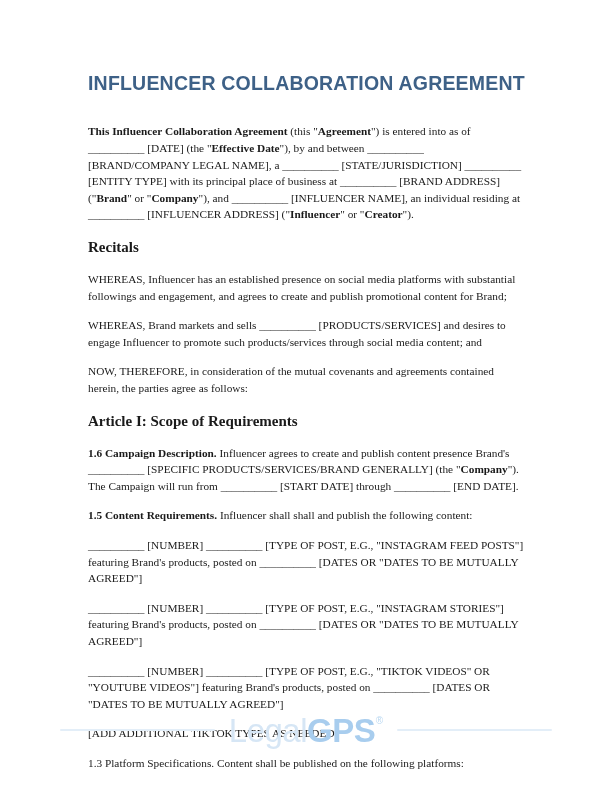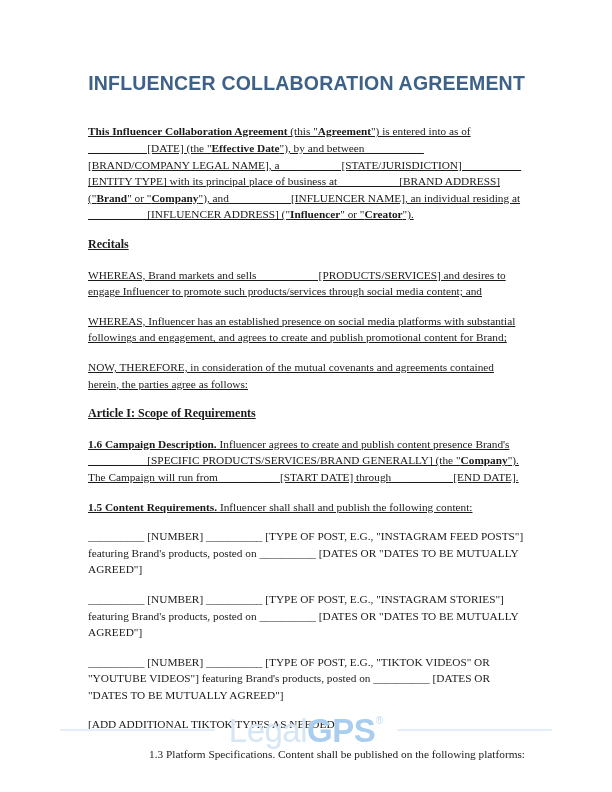"INFLUENCER COLLABORATION AGREEMENT" .doc-title { text-align: right -> left }
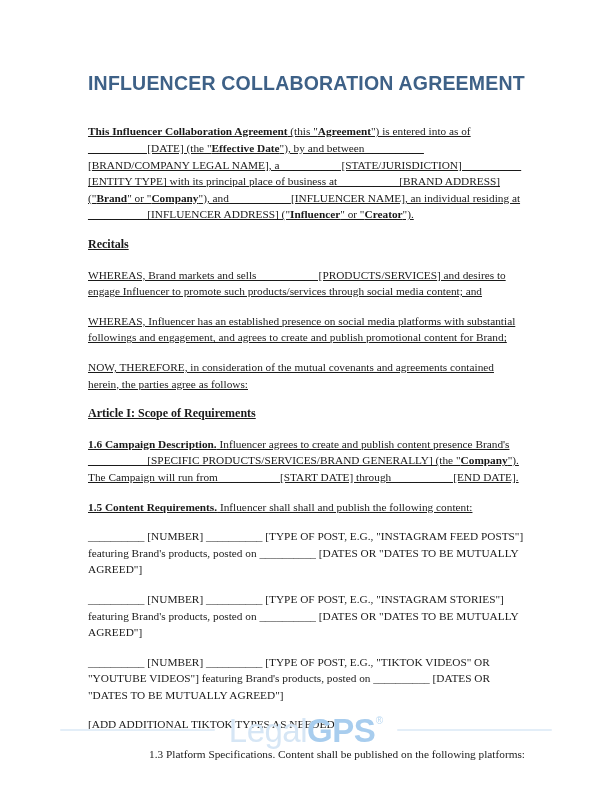"This Influencer Collaboration Agreement" .fade-1 { text-decoration: underline -> none }
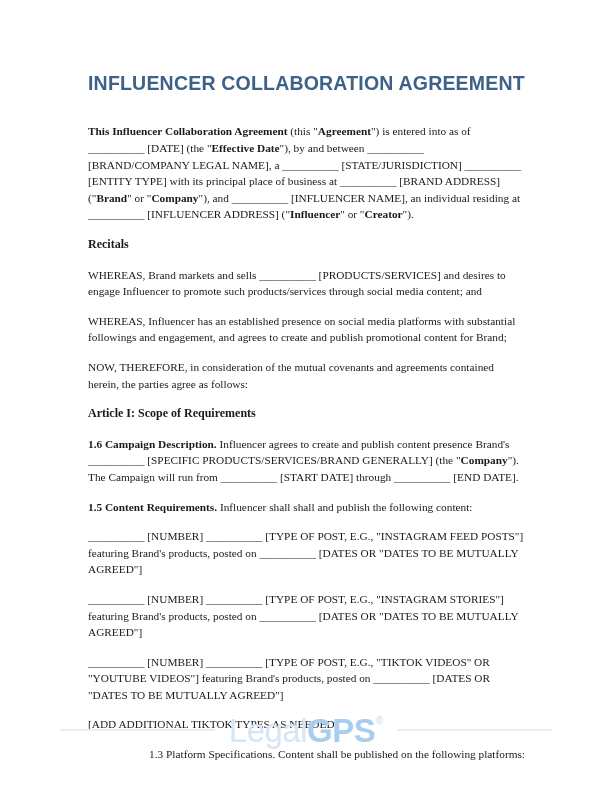"Recitals" .heading { font-size: 12px -> 15px }
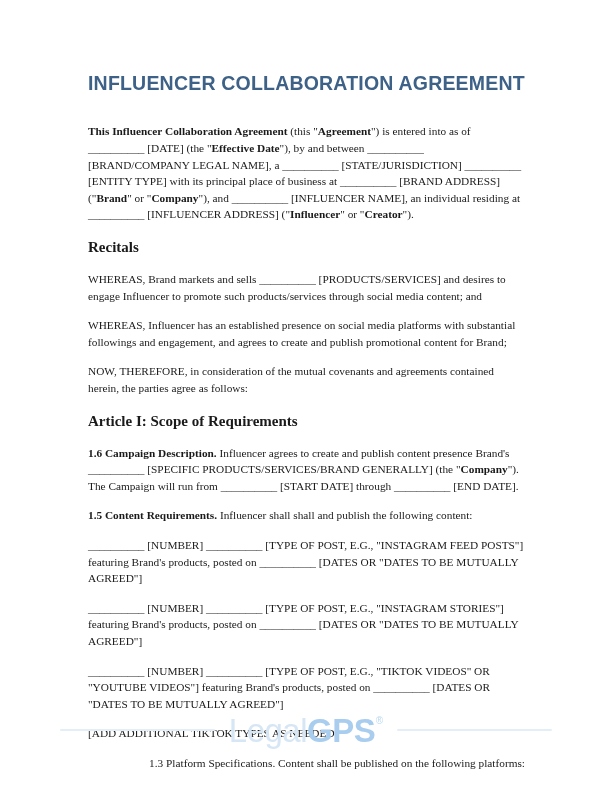"WHEREAS, Brand markets and sells" p.para { order: before "WHEREAS, Influencer has an established" -> after "WHEREAS, Influencer has an established" }
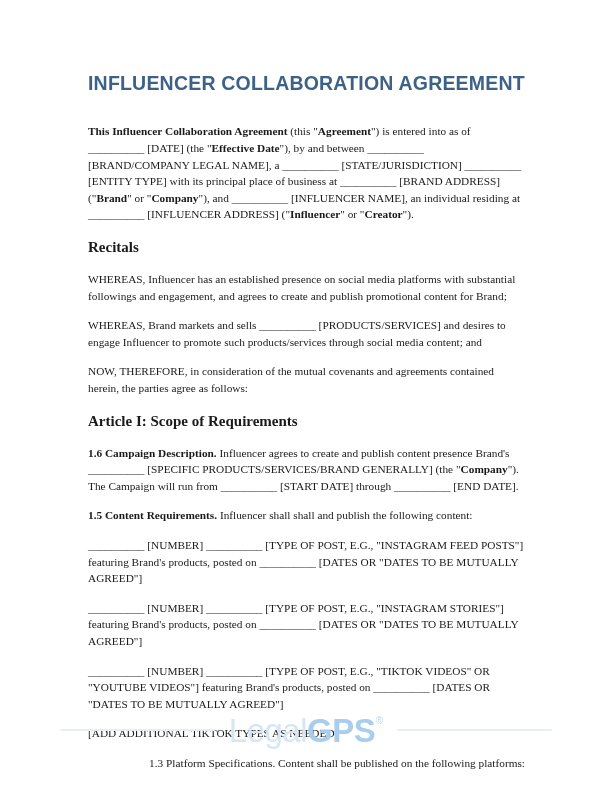"1.3 Platform Specifications. Content" p.para:last-child { text-align: right -> none }
